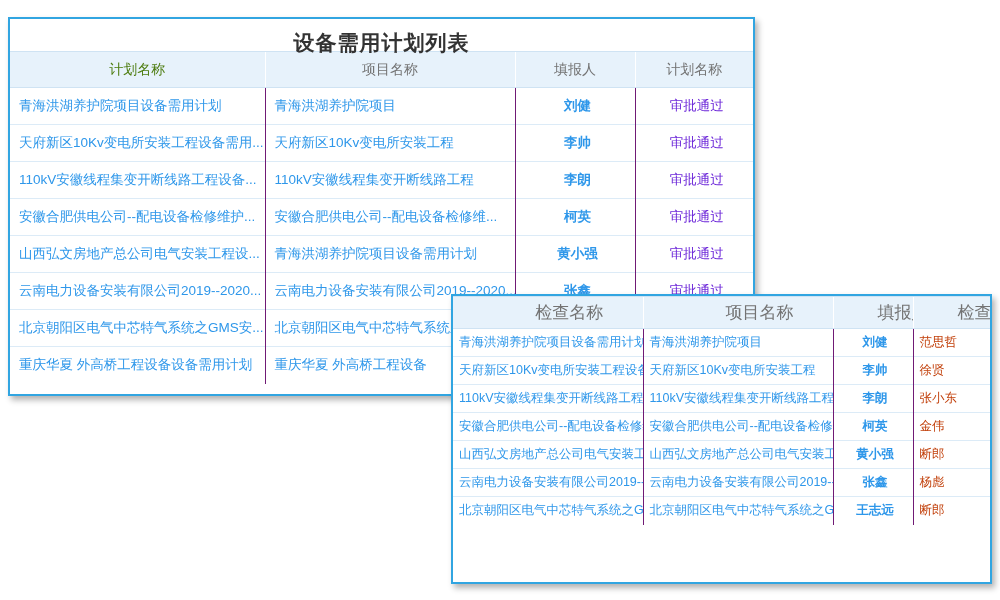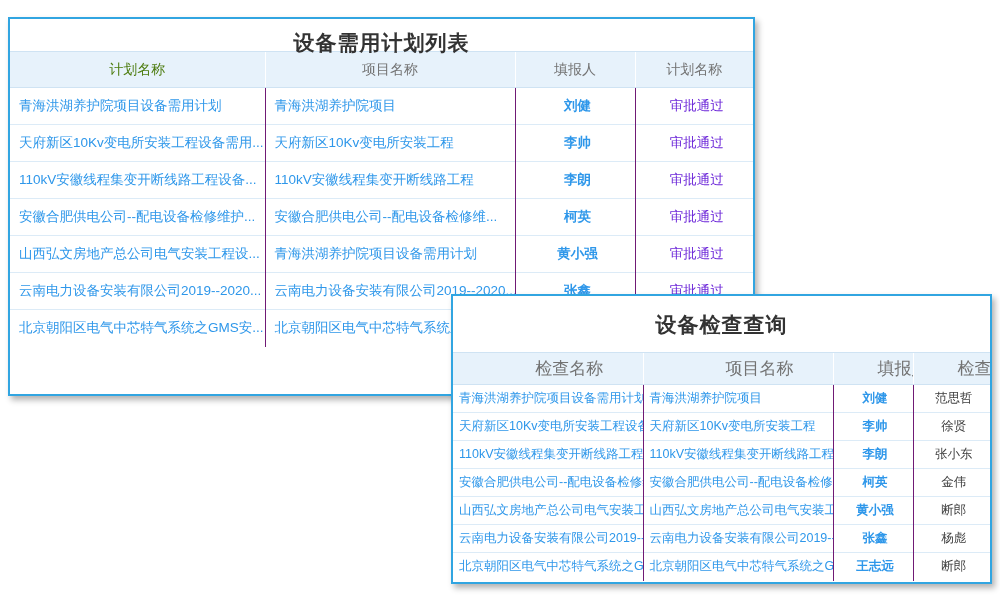"设备检查查询" div.window-title { html: <div>设备检查查询</div> -> none }
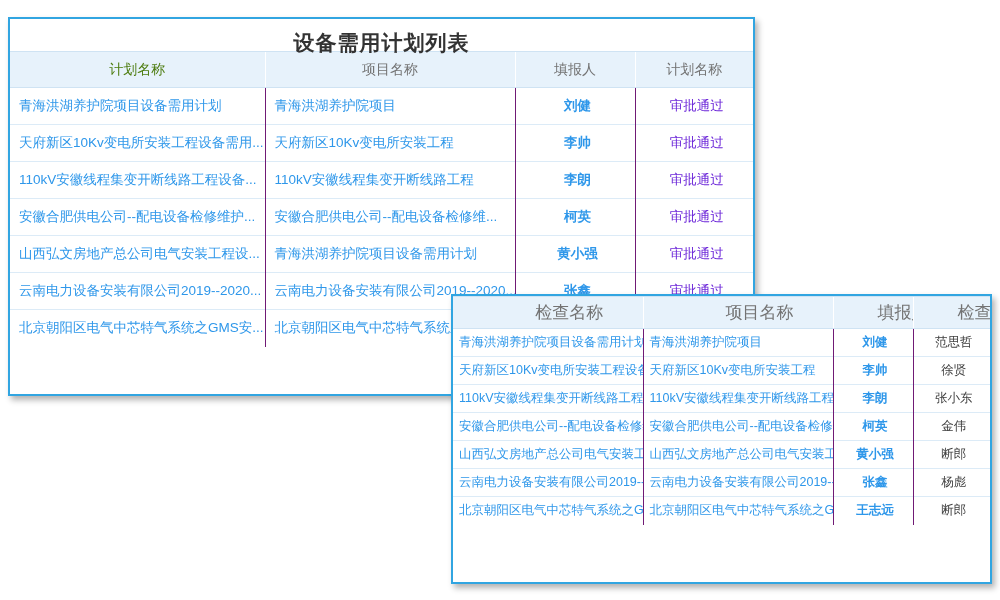"范思哲" td.plain { color: #404040 -> #c2410c; text-align: center -> left }
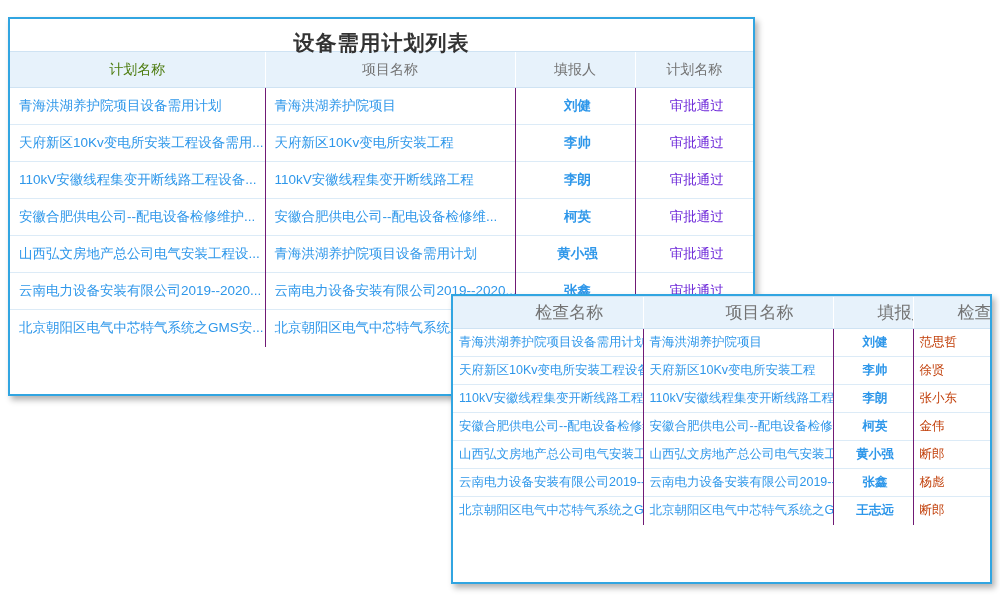"重庆华夏 外高桥工程设备设备需用计划" tr { html: none -> <tr> <td>重庆华夏 外高桥工程设备设备需用计划</td> <td>重庆华夏 外高桥工程设备</td> <td></td> <td></td> </tr> }
